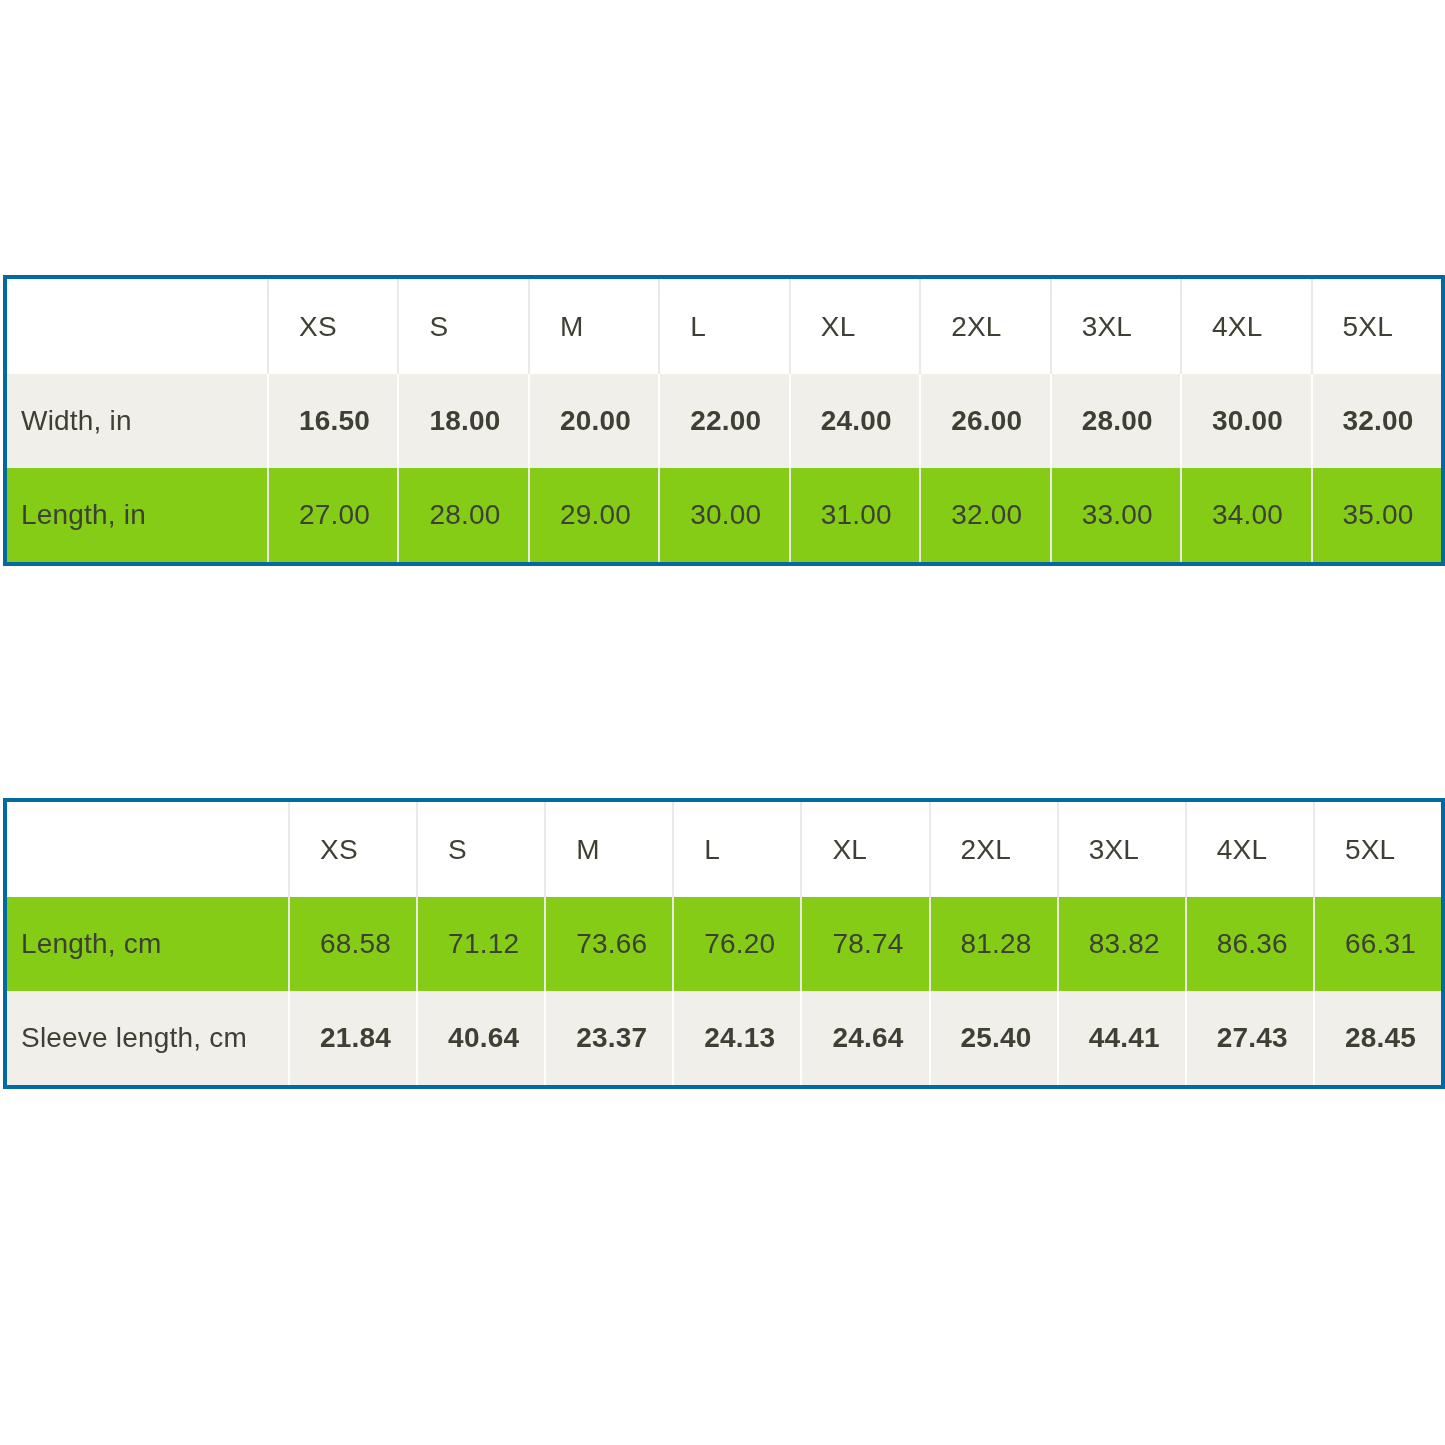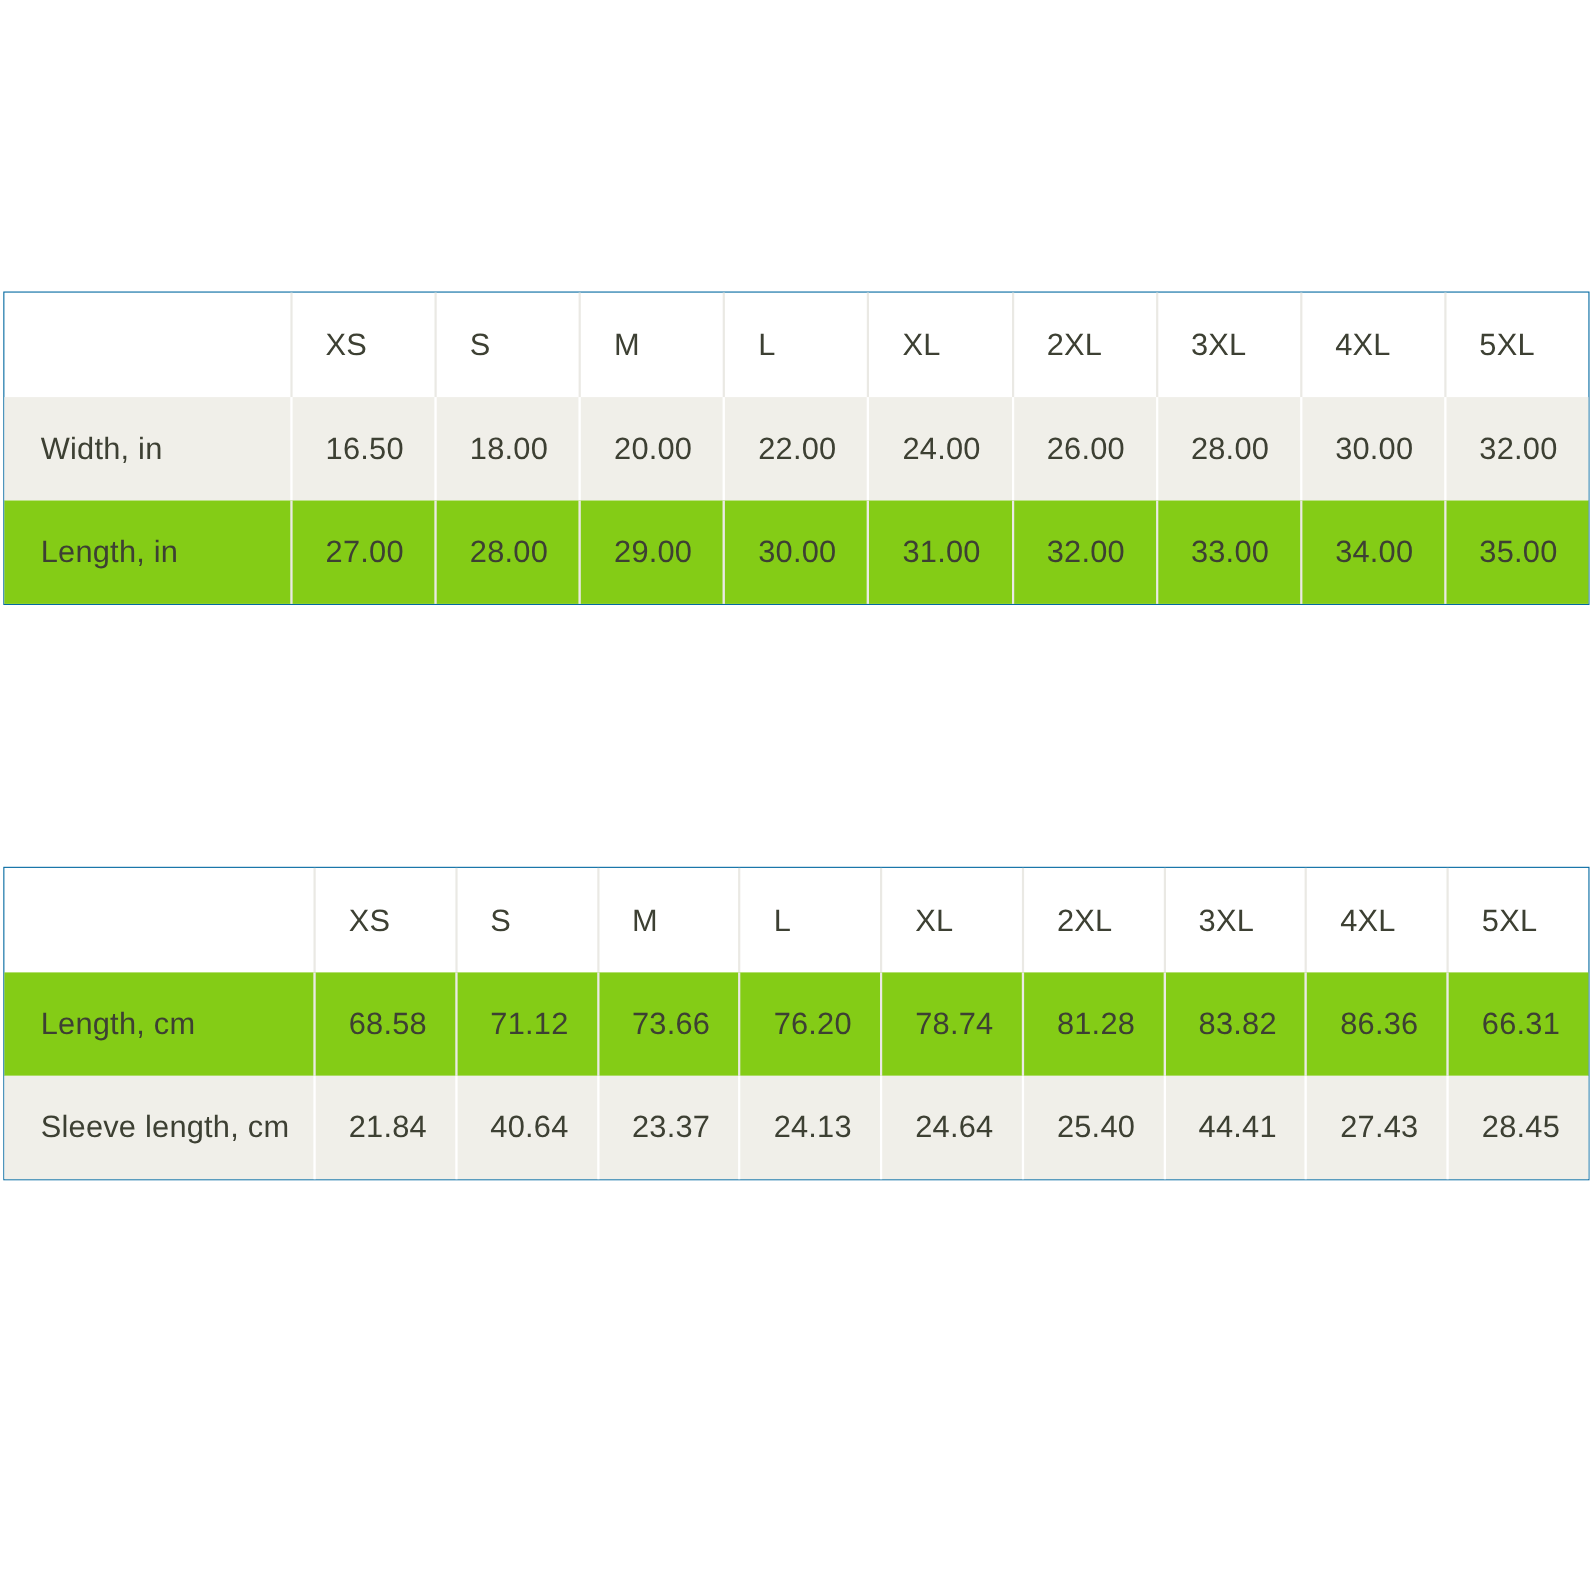"XS" .size-table { border: 1px solid #0369a1 -> 4px solid #0369a1; margin-top: none -> 10px }
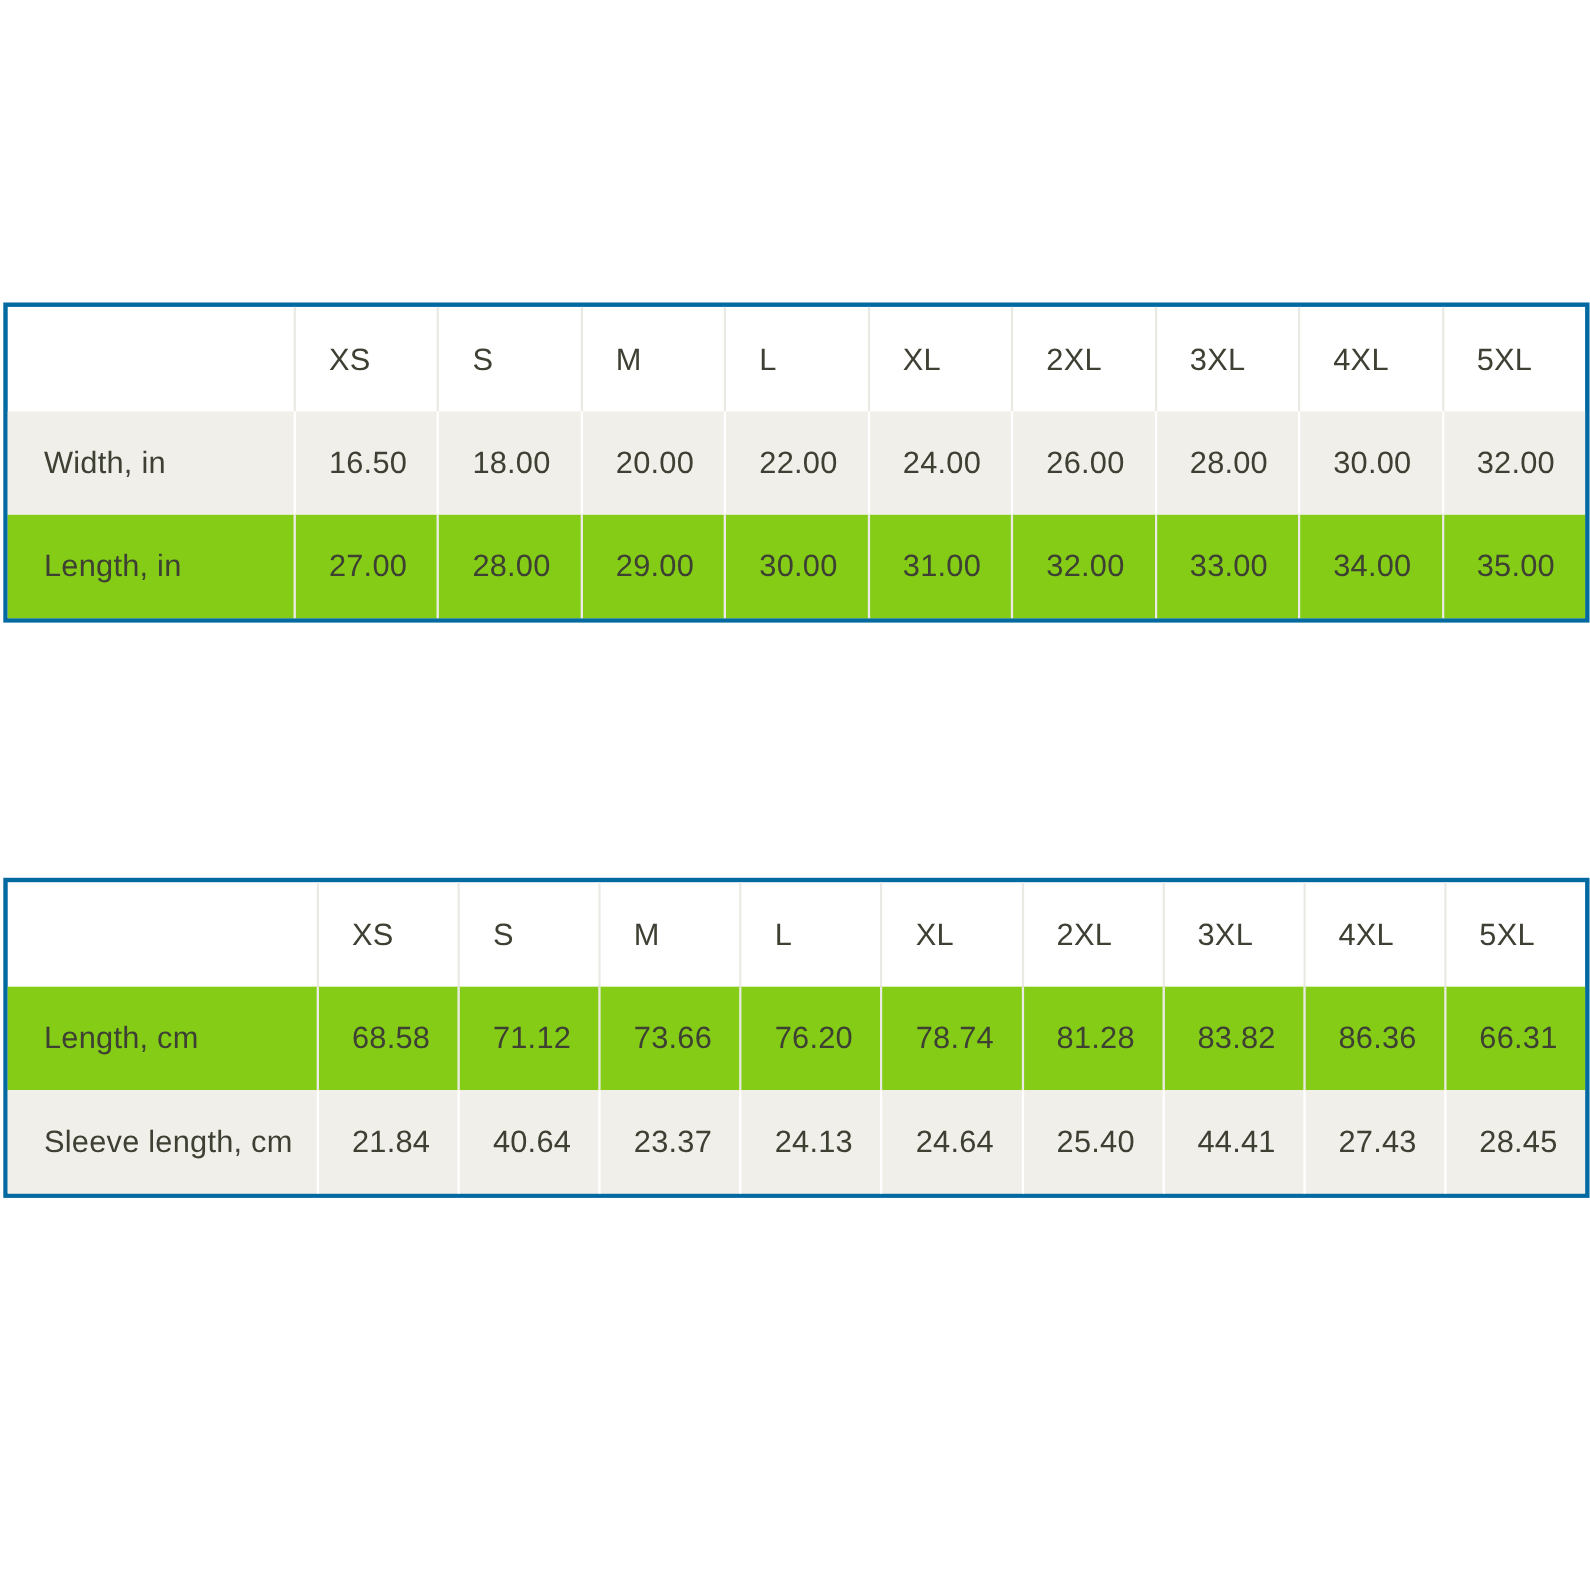"Width, in" .size-table .row-label { padding-left: 33px -> 14px }
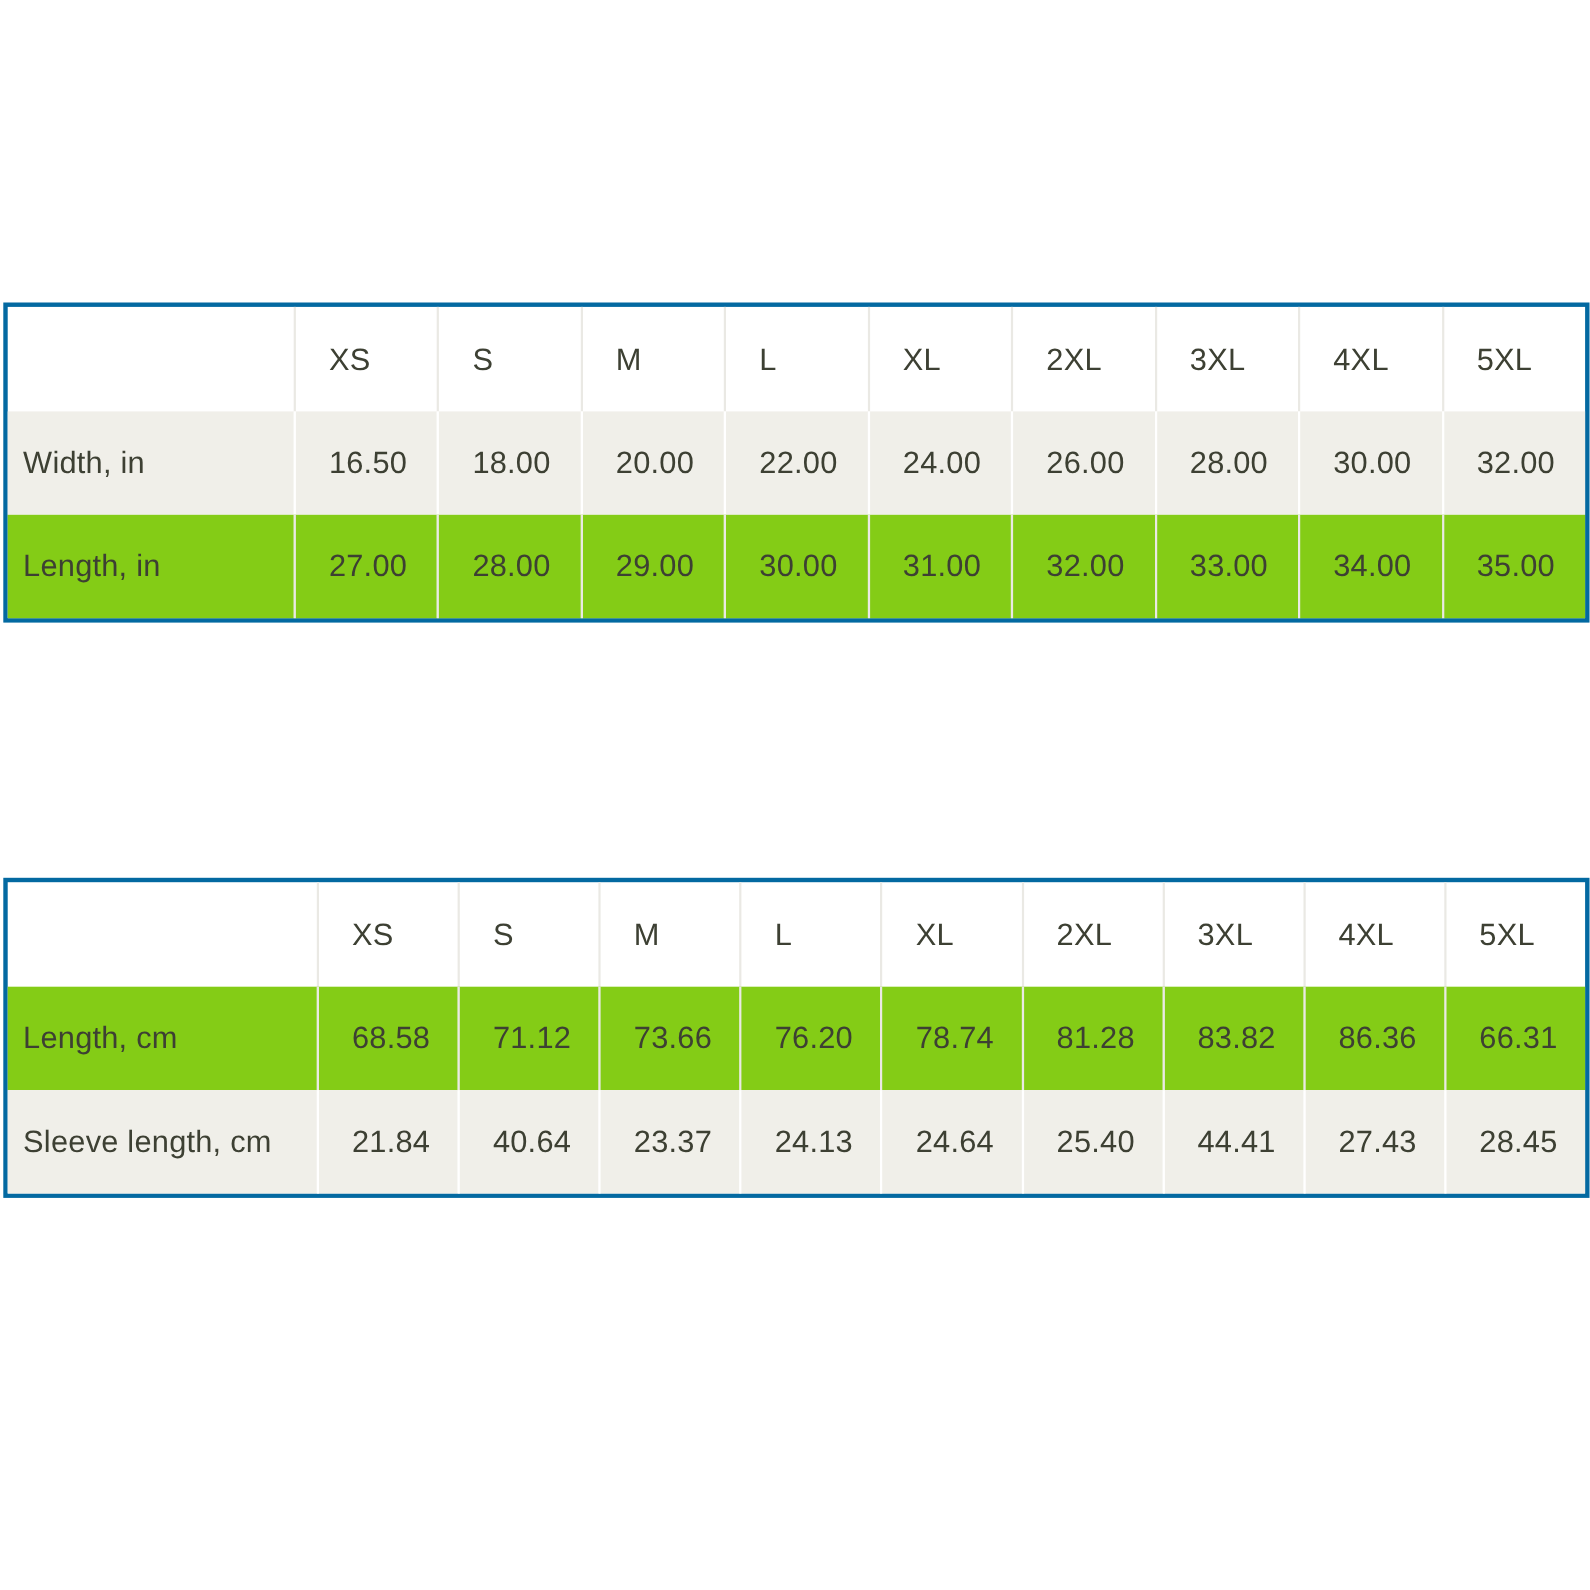"16.50" .size-table tbody tr.shaded td + td { font-weight: none -> bold }
